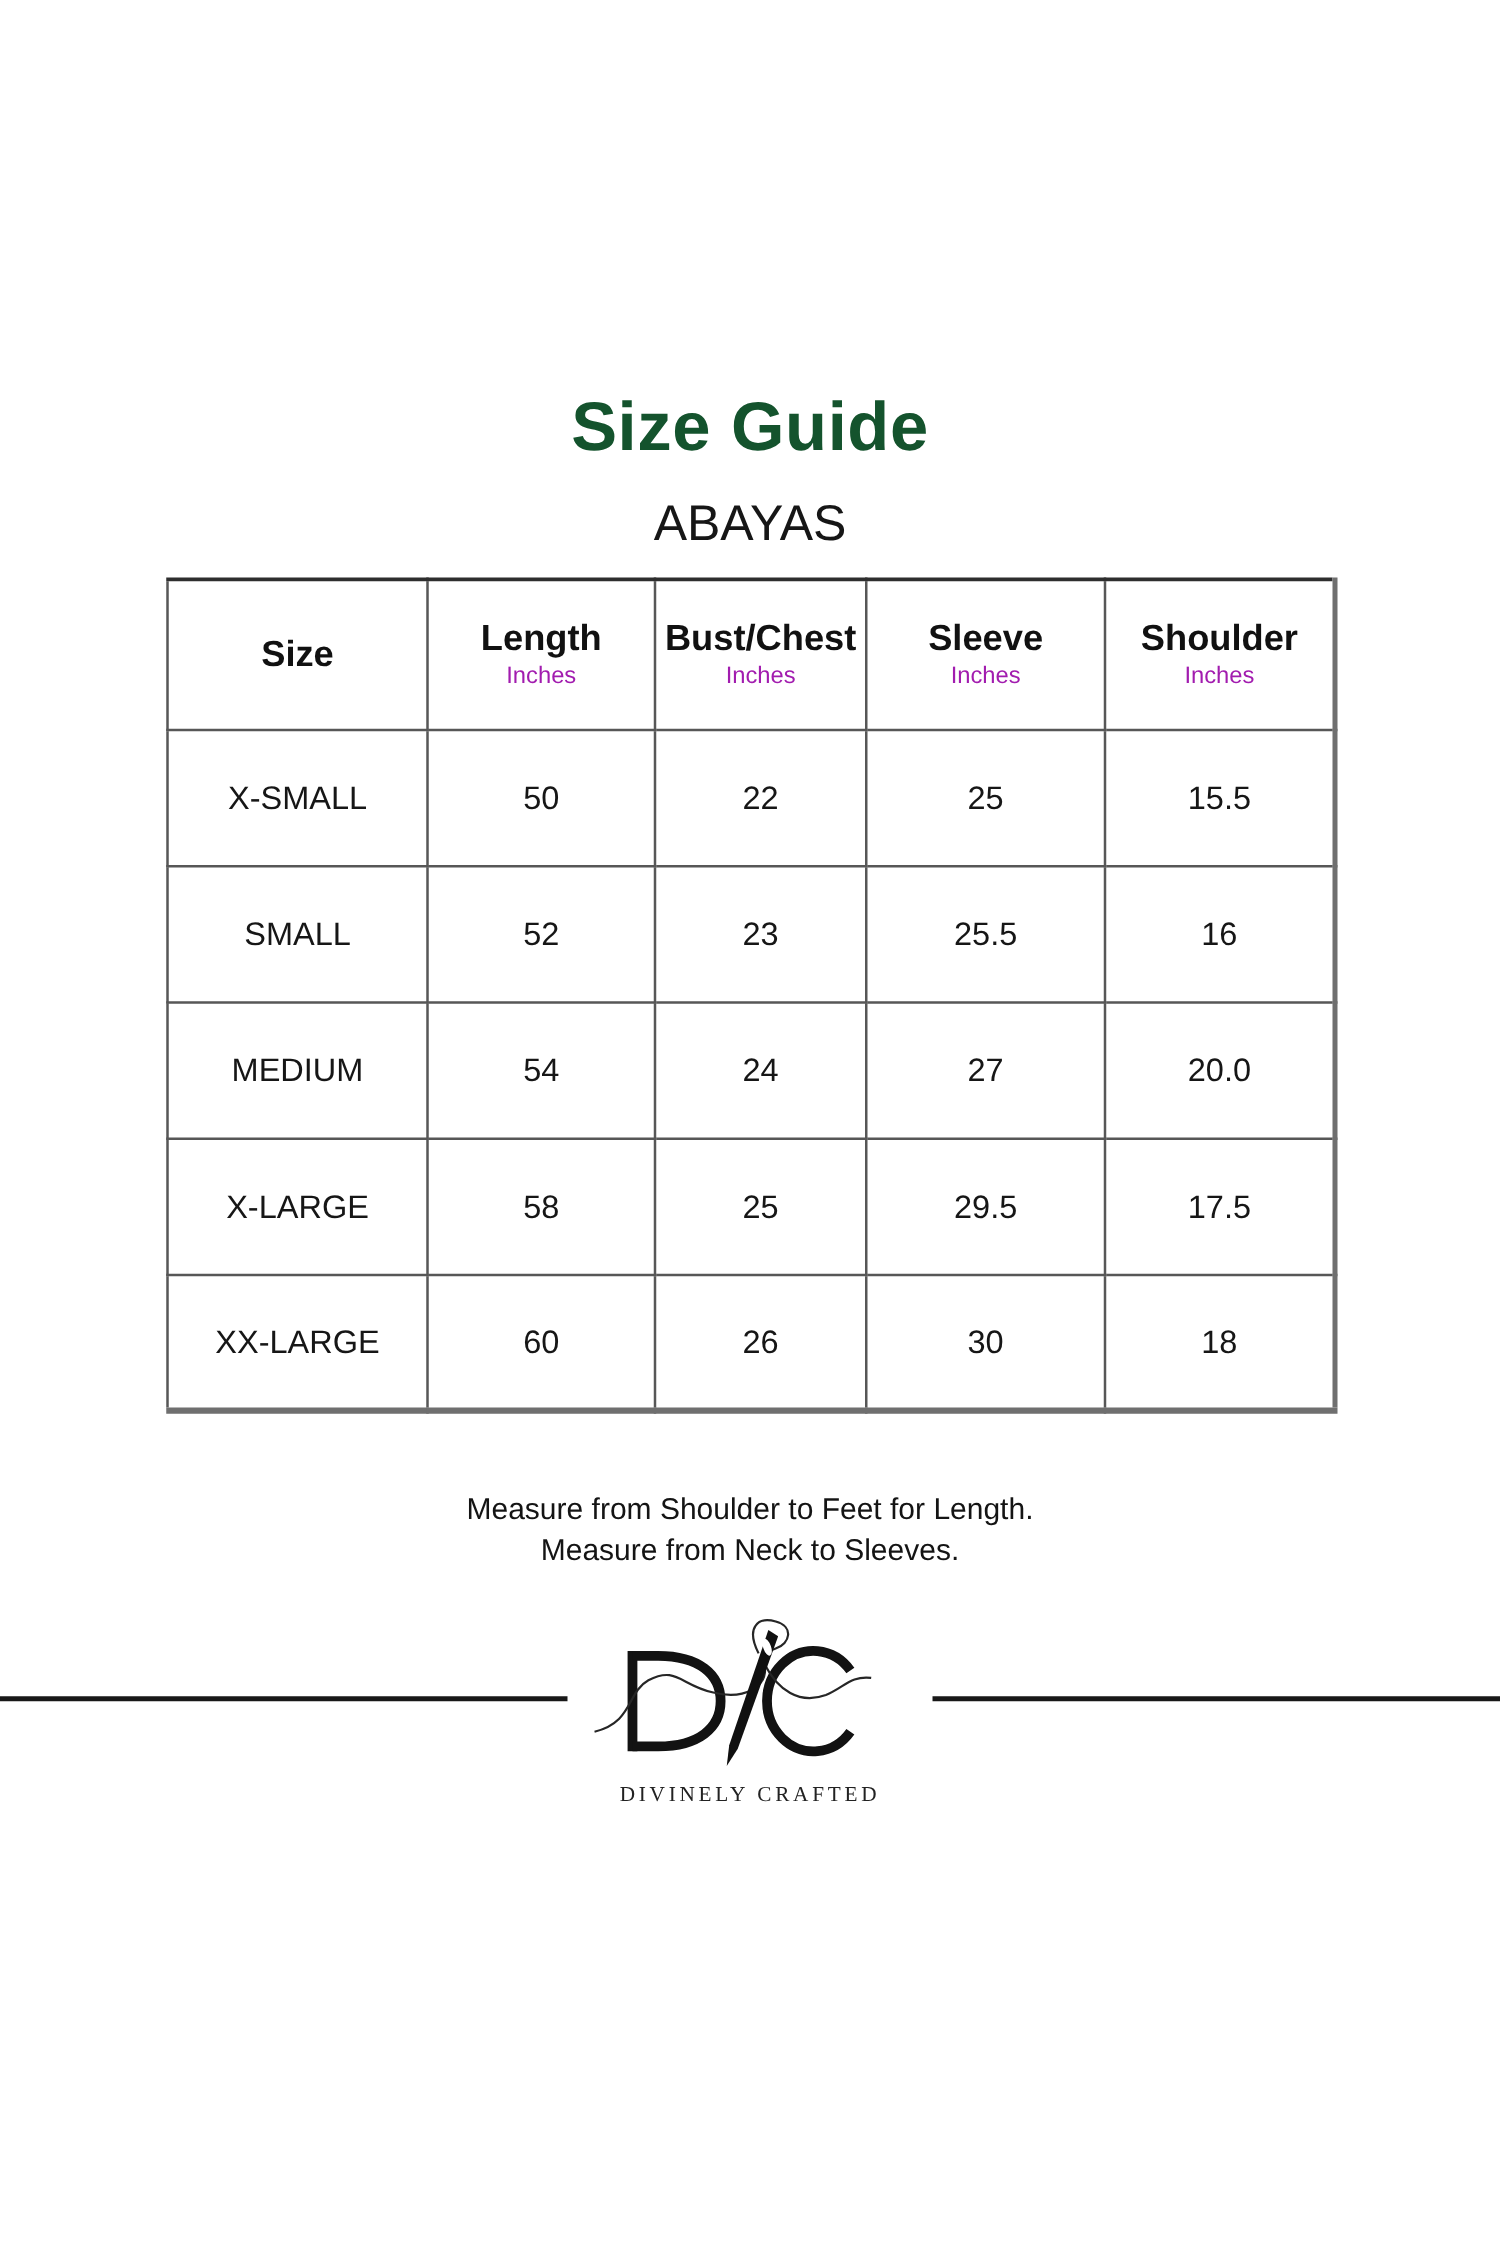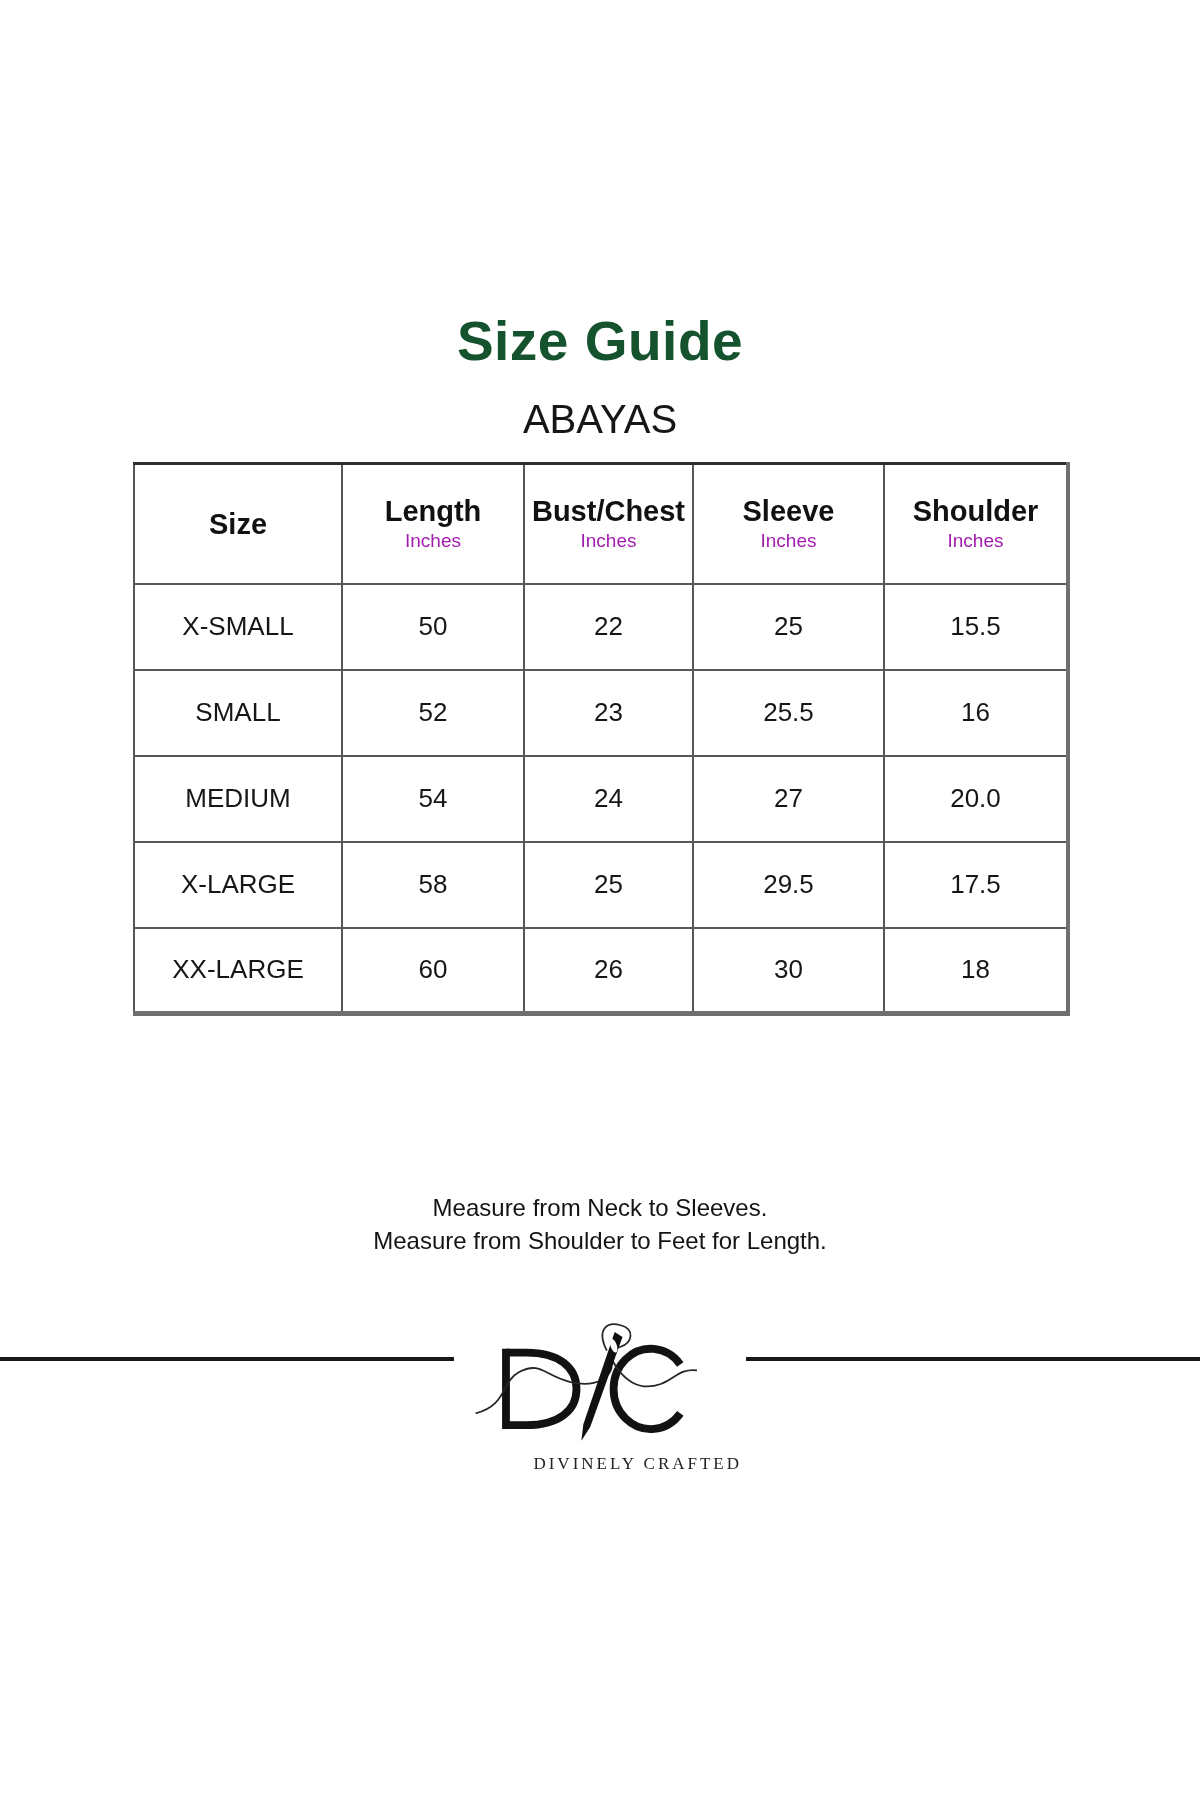"X-SMALL" .size-table tbody tr { height: 86px -> 109px }
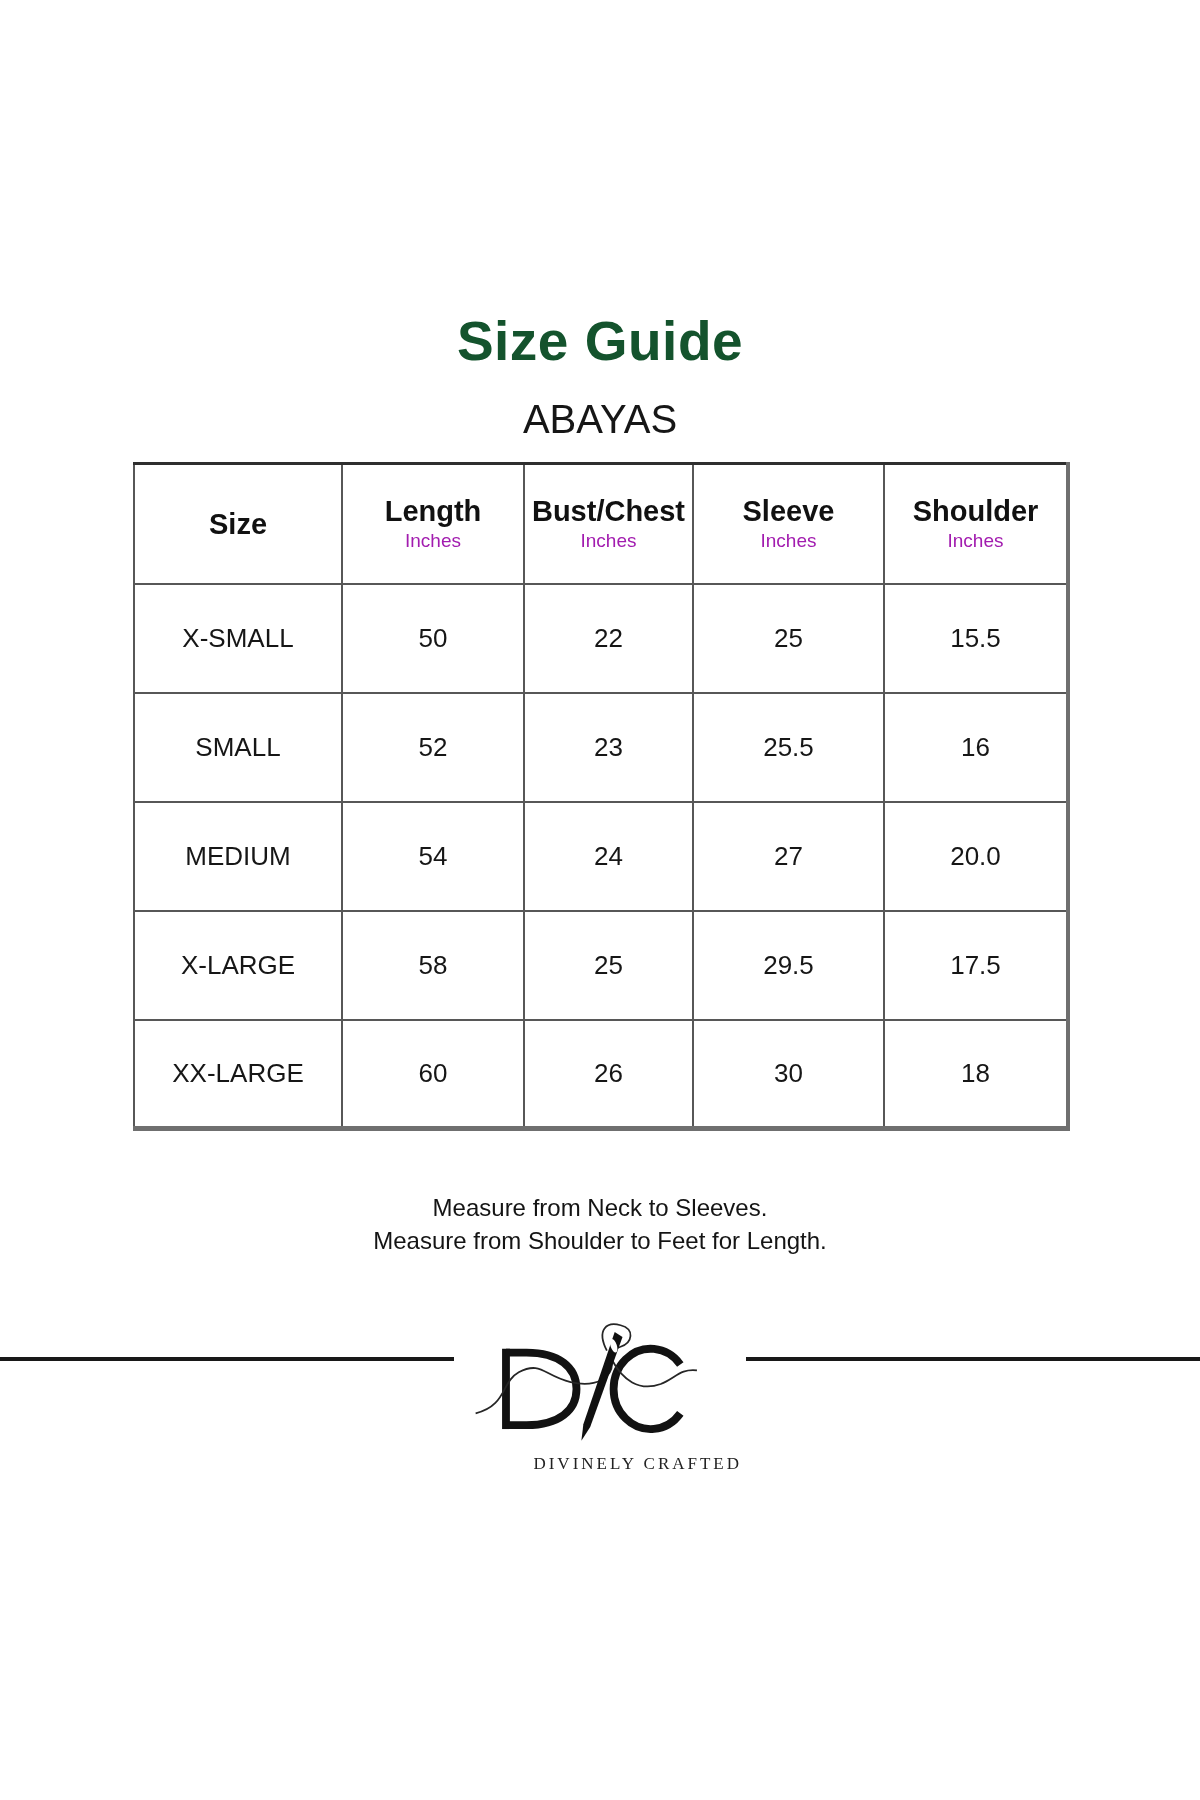"Measure from Neck to Sleeves." p { order: before "Measure from Shoulder to Feet" -> after "Measure from Shoulder to Feet" }
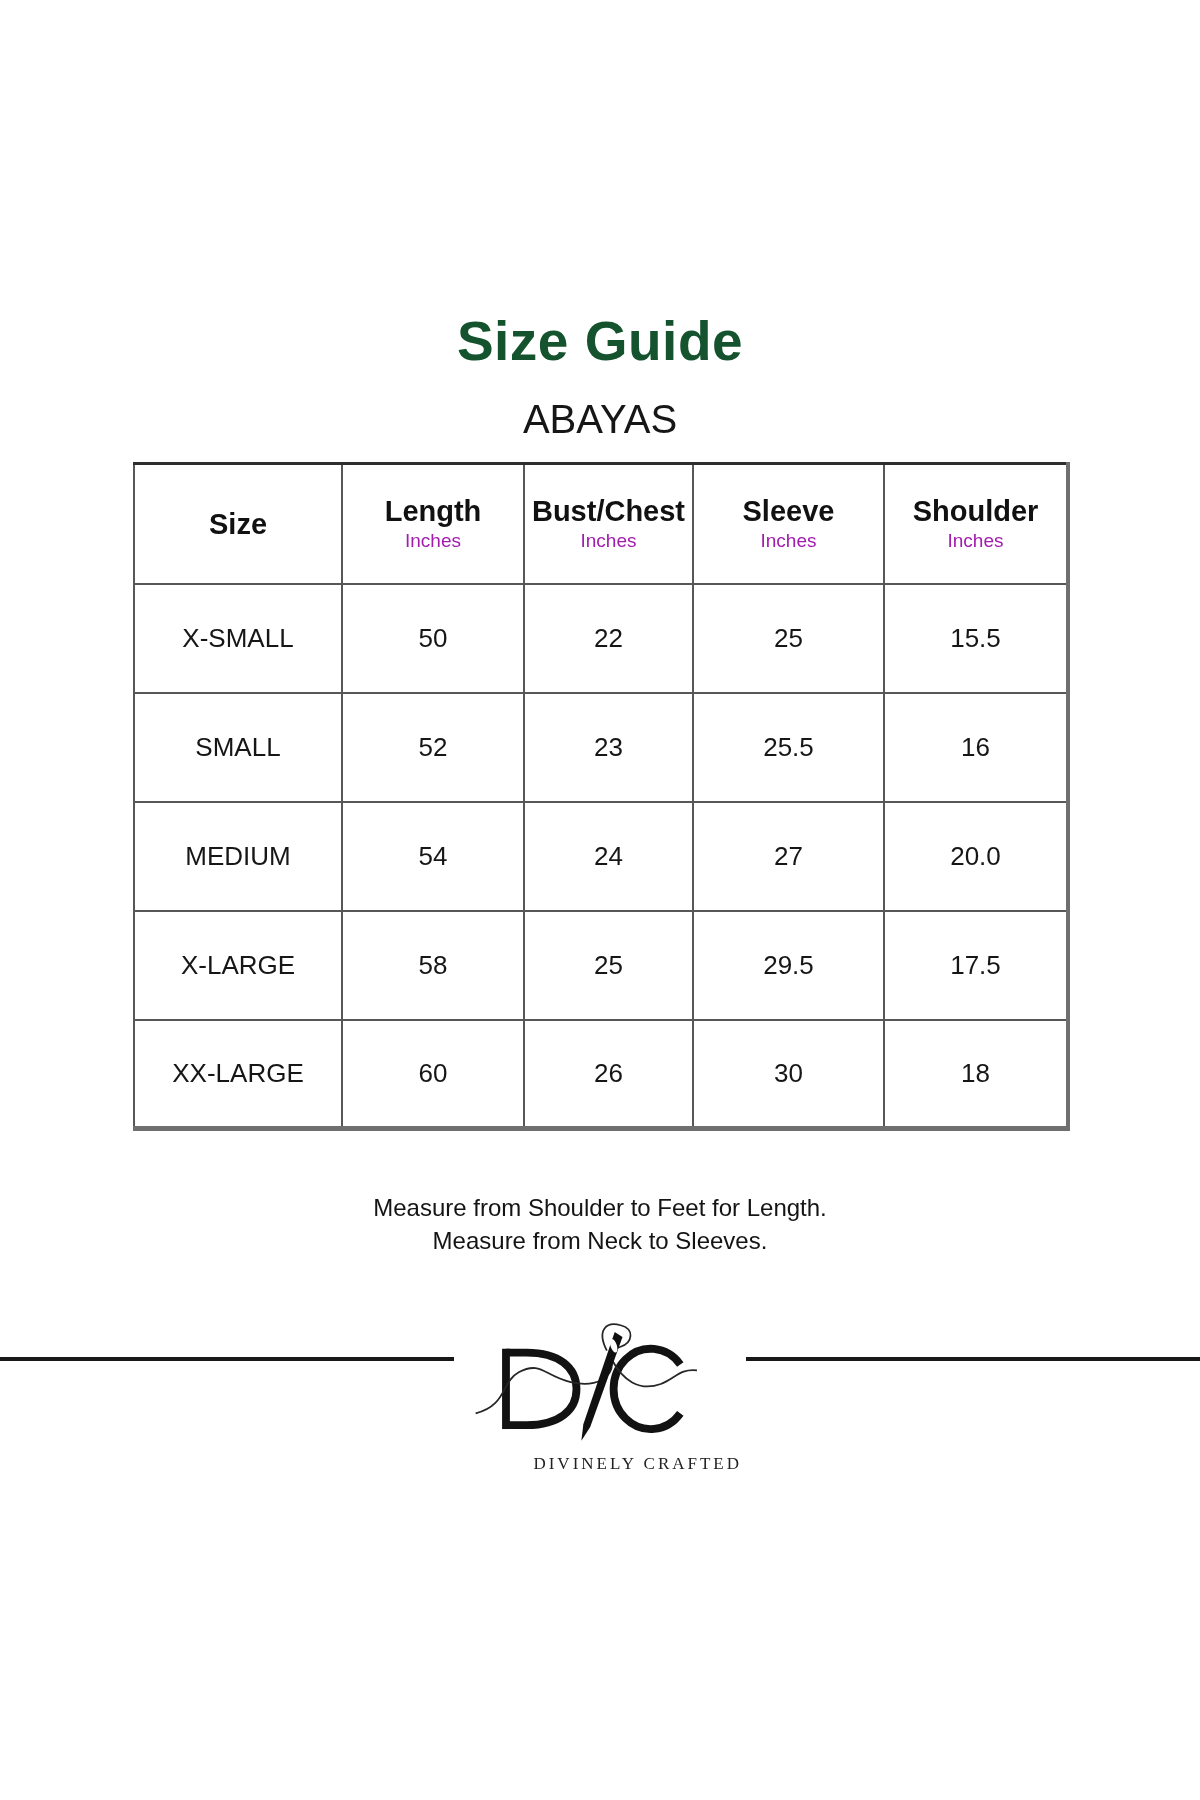"DIVINELY CRAFTED" .logo-box { text-align: right -> center; top: 1318px -> 1290px }
